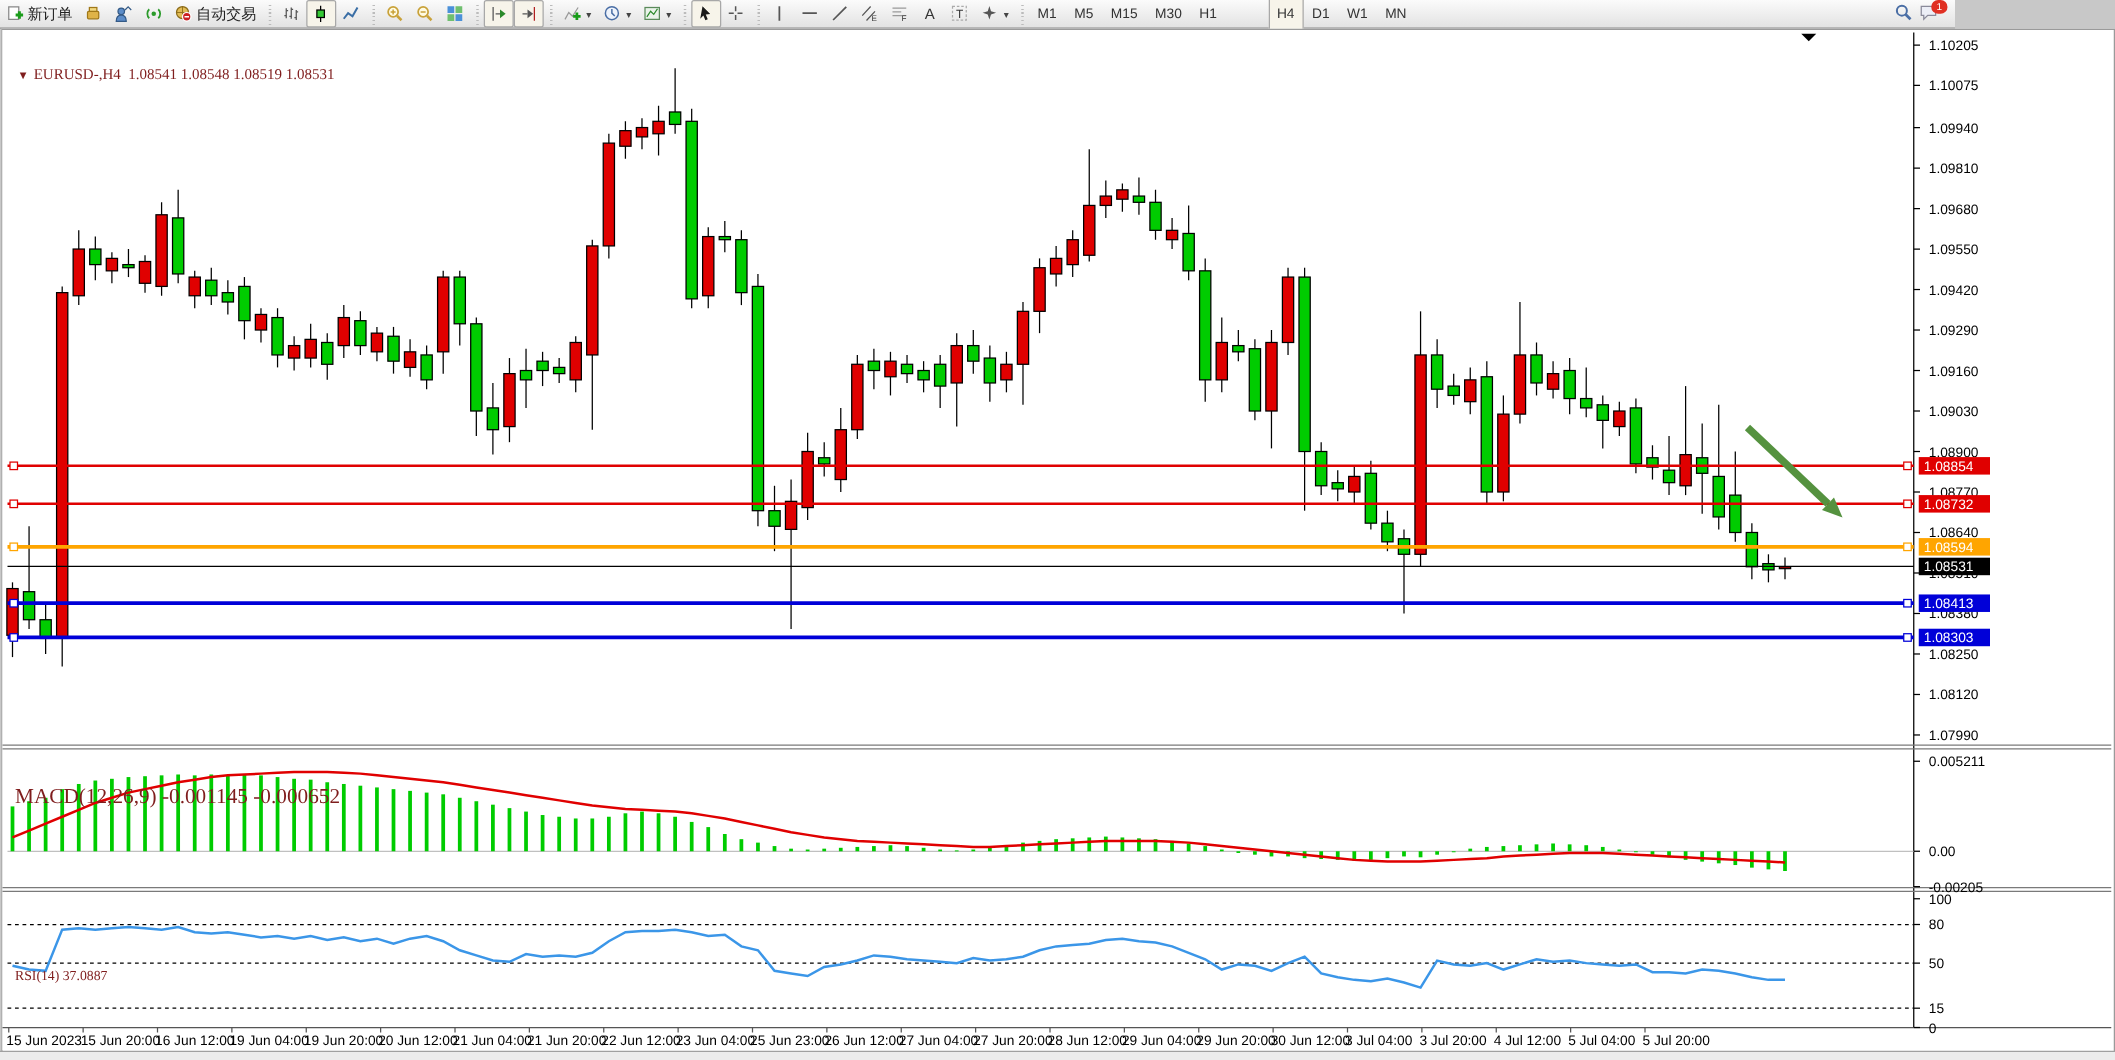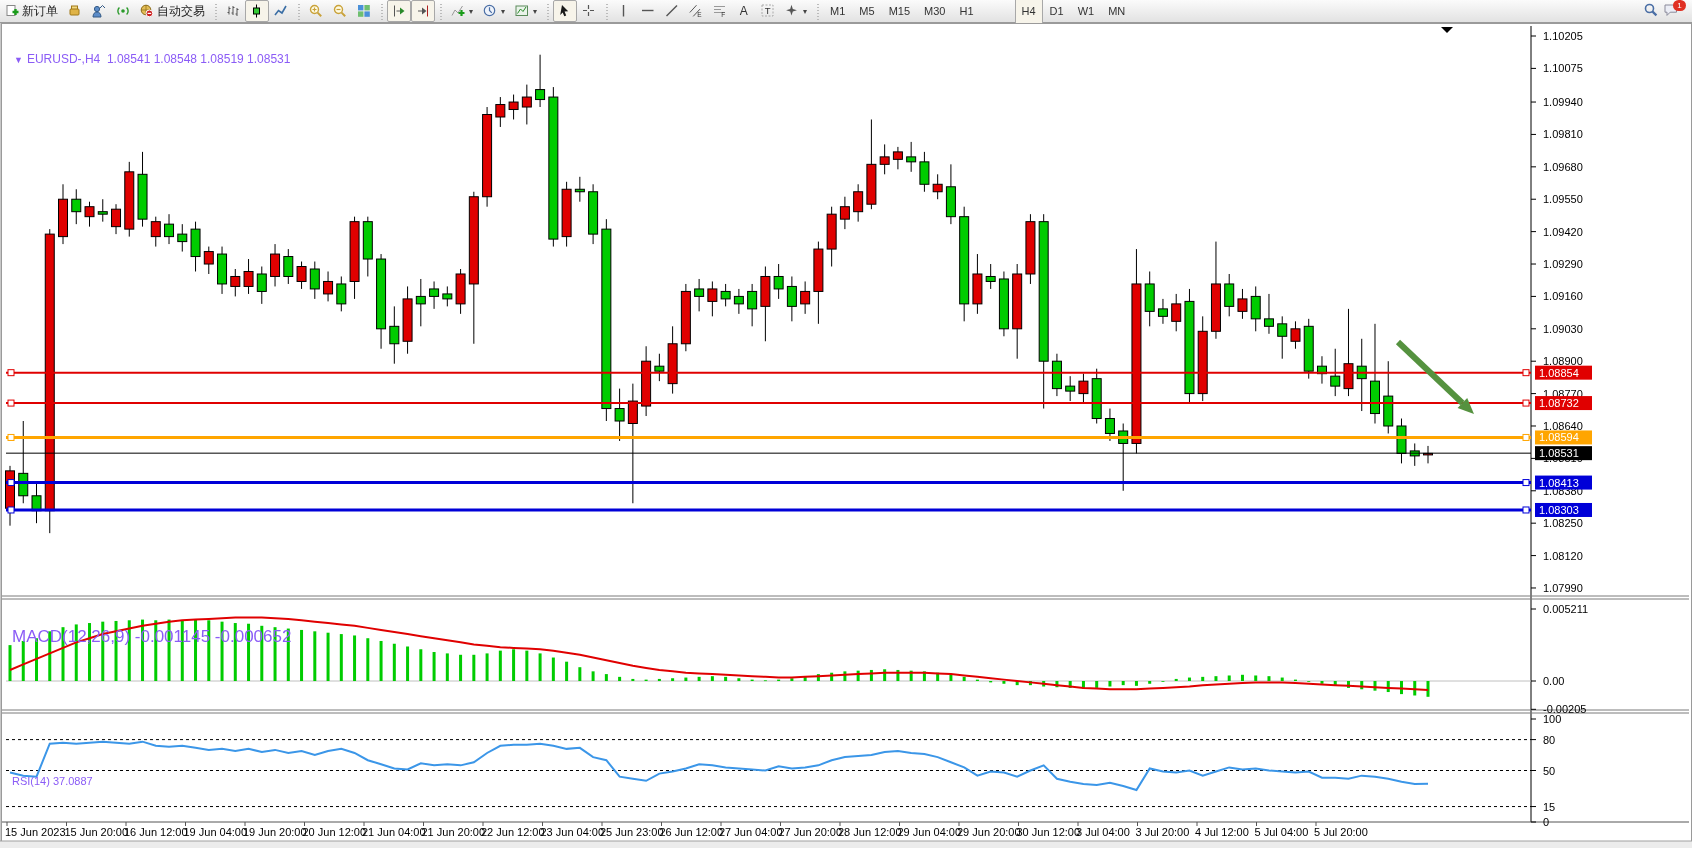"新订单" #toolbar { width: 1692px -> 1564px }
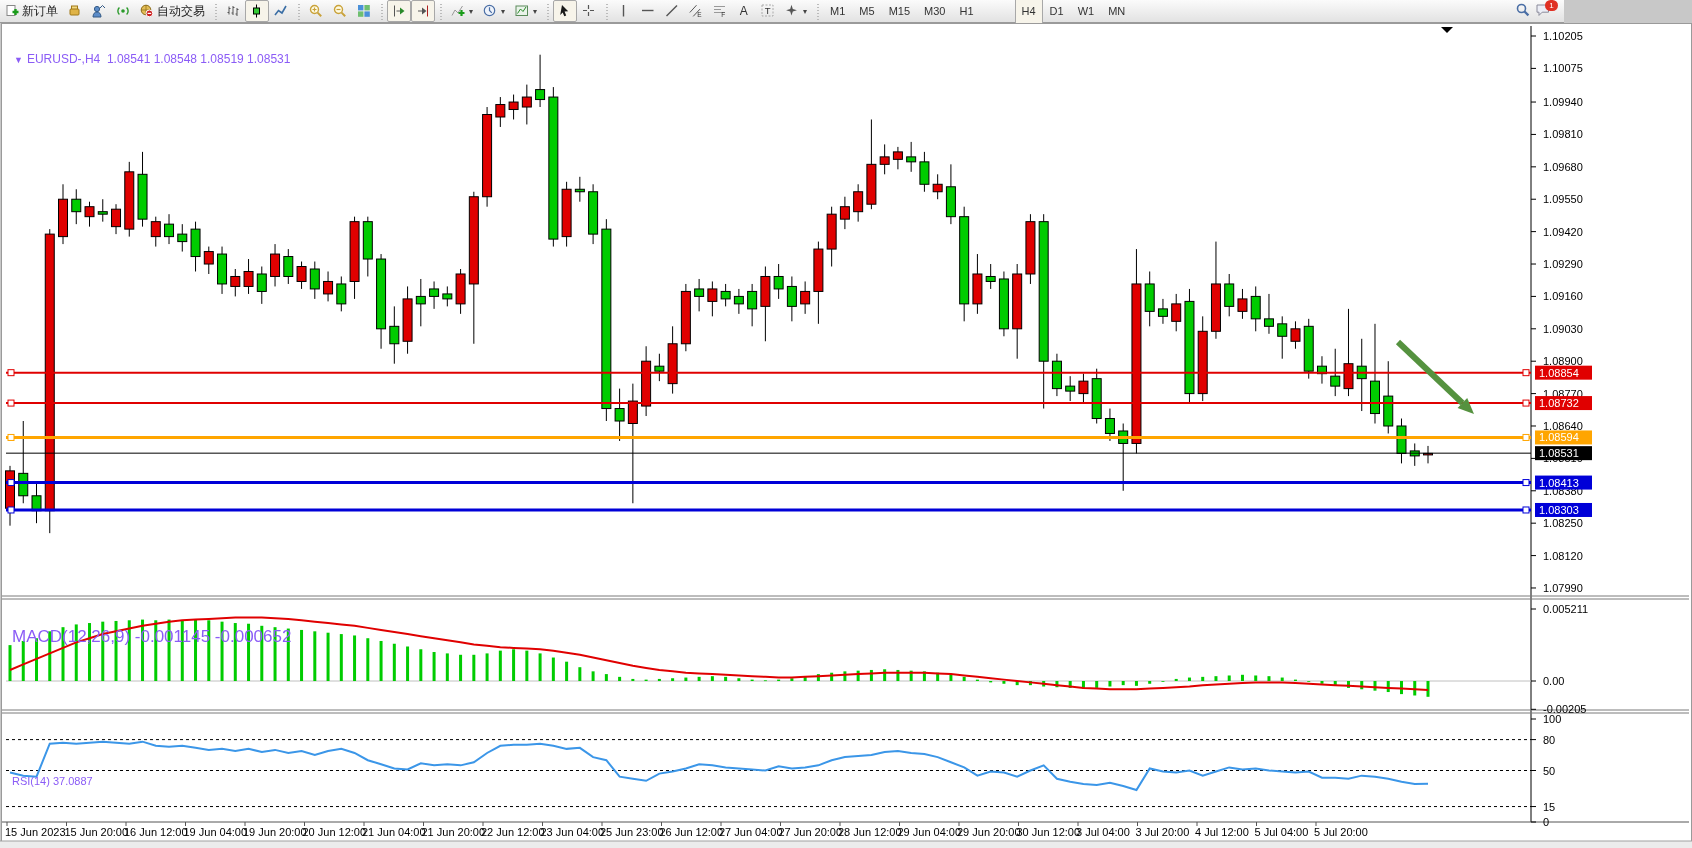"▼ EURUSD-,H4 1.08541 1.08548 1.08519" .overlay-label { color: #8b5cf6 -> #7f1d1d; font-family: none -> Liberation Serif, serif }
